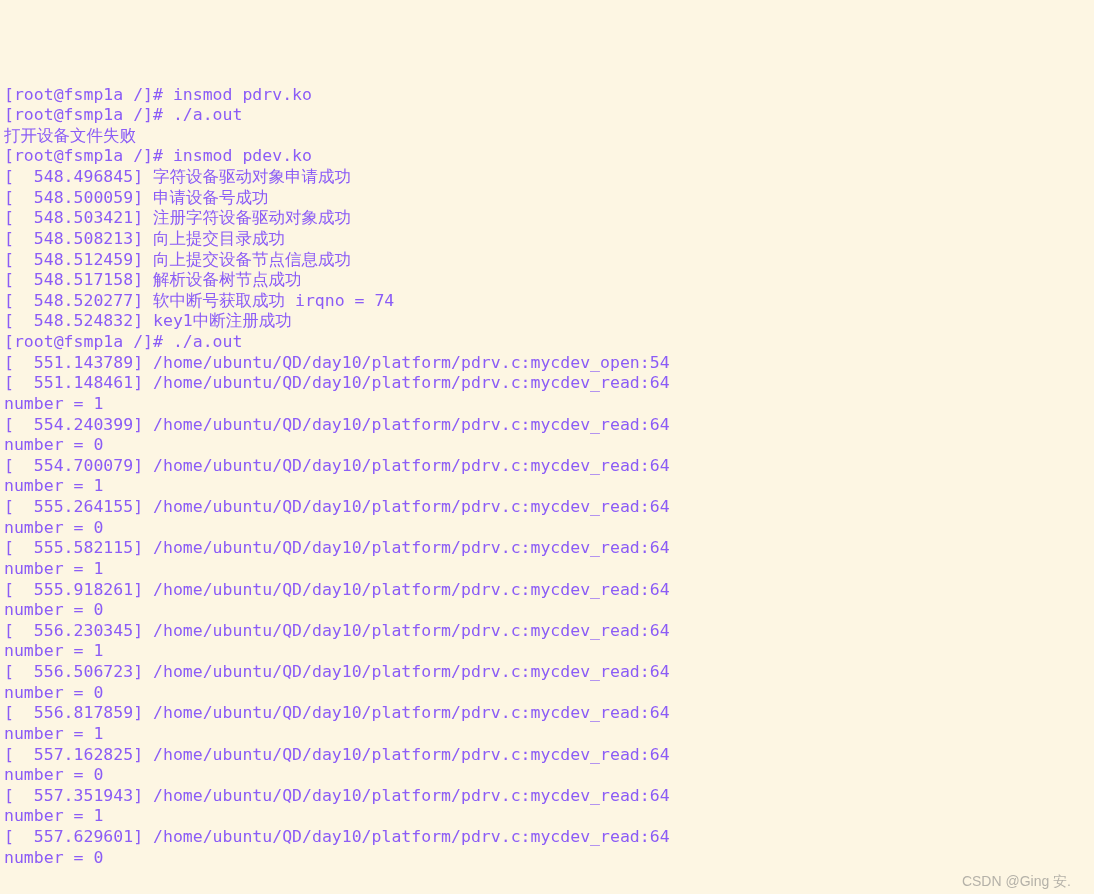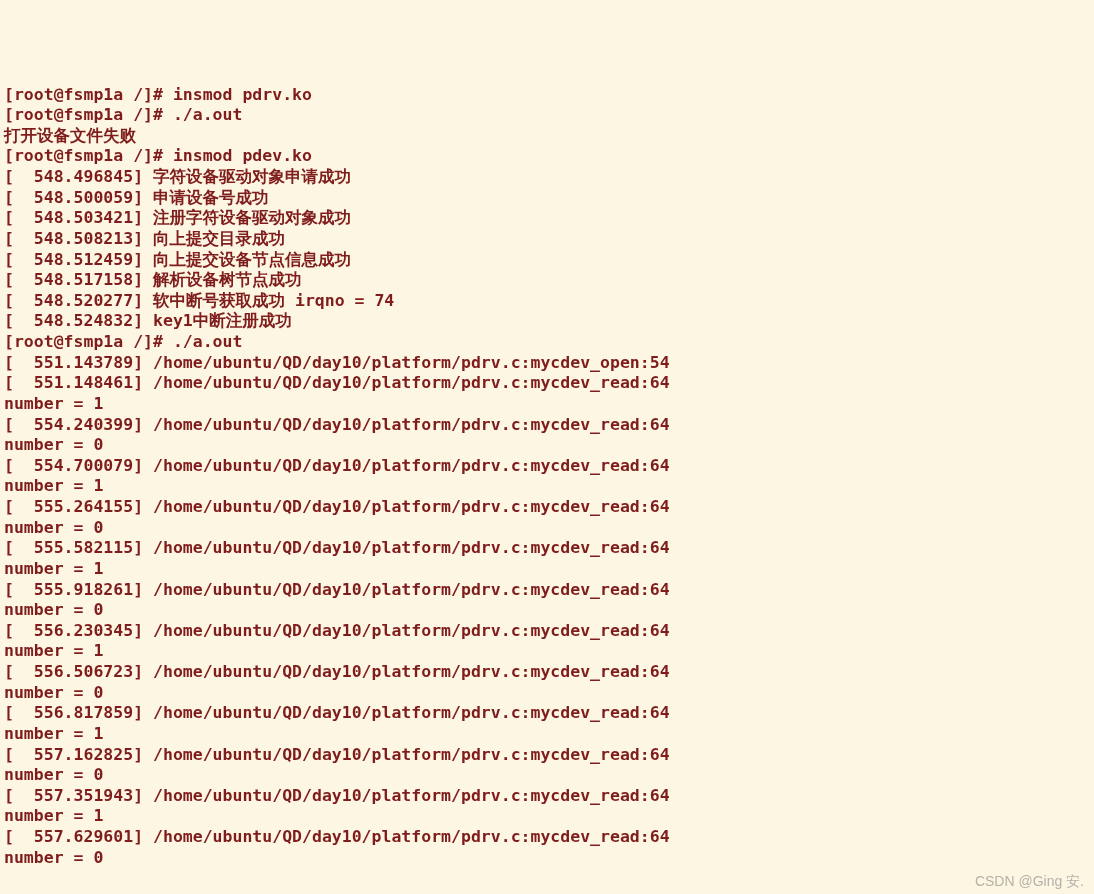"[root@fsmp1a /]# insmod pdrv.ko" .line { color: #7f1d1d -> #8b5cf6; font-weight: bold -> none }
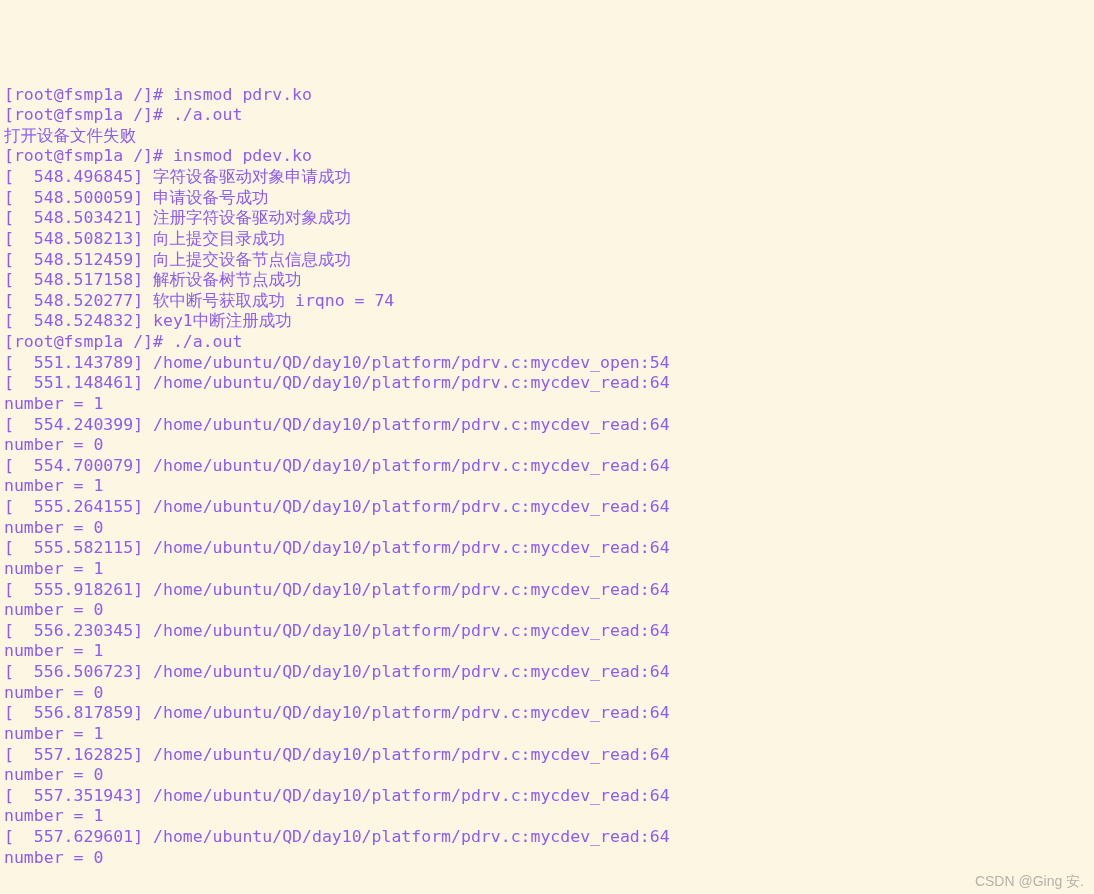"CSDN @Ging 安." .watermark { right: 10px -> 23px }
